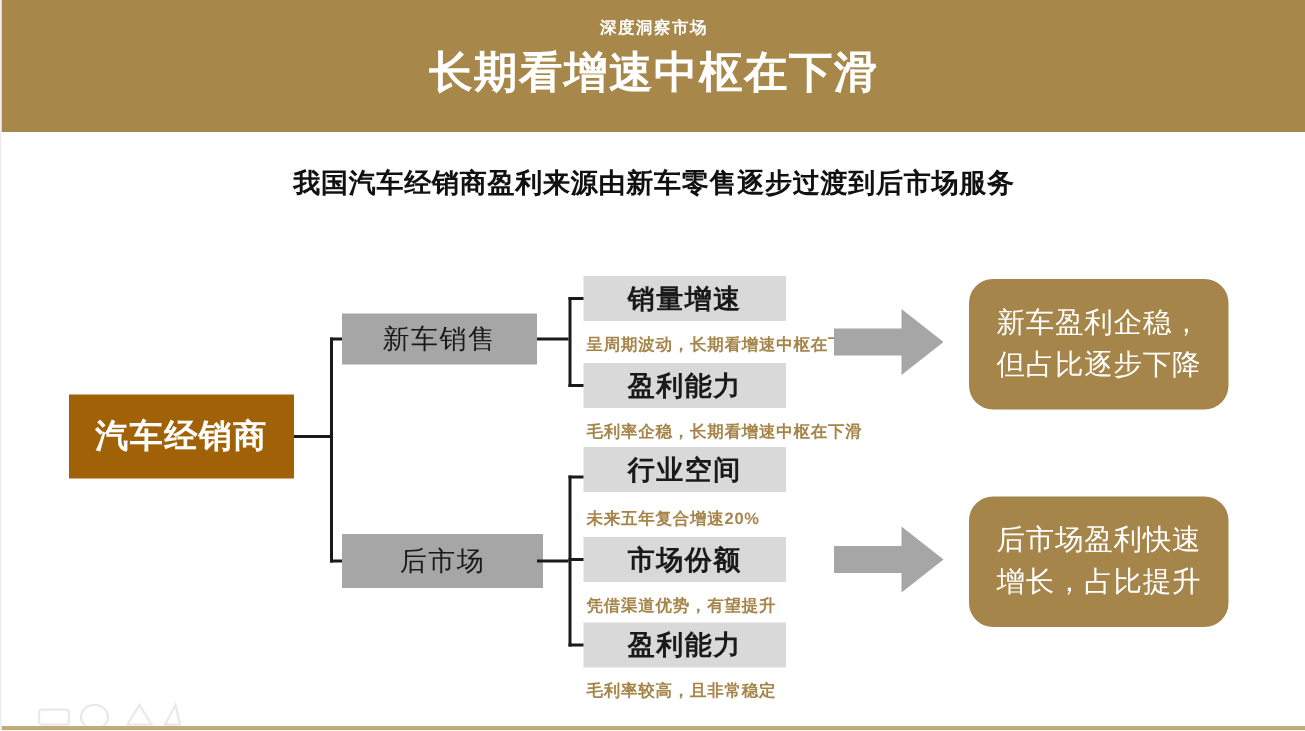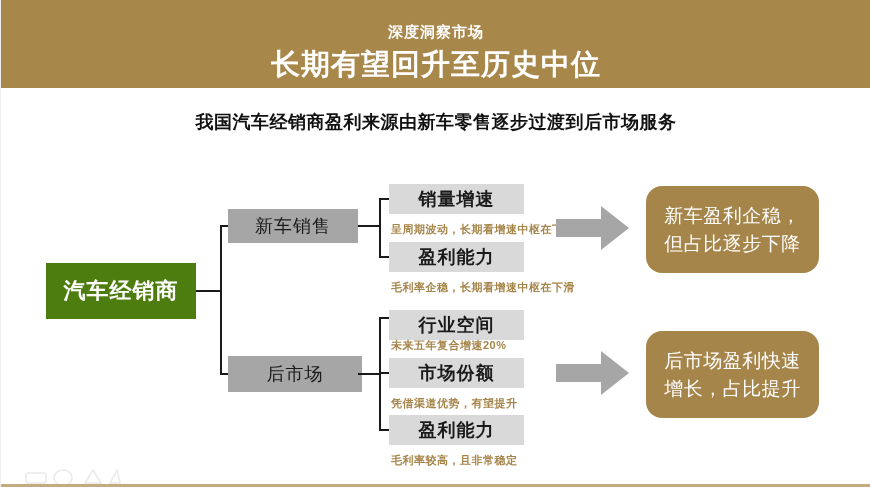"深度洞察市场" .header .kicker { font-size: 15px -> 11px; padding-top: 23px -> 11px }
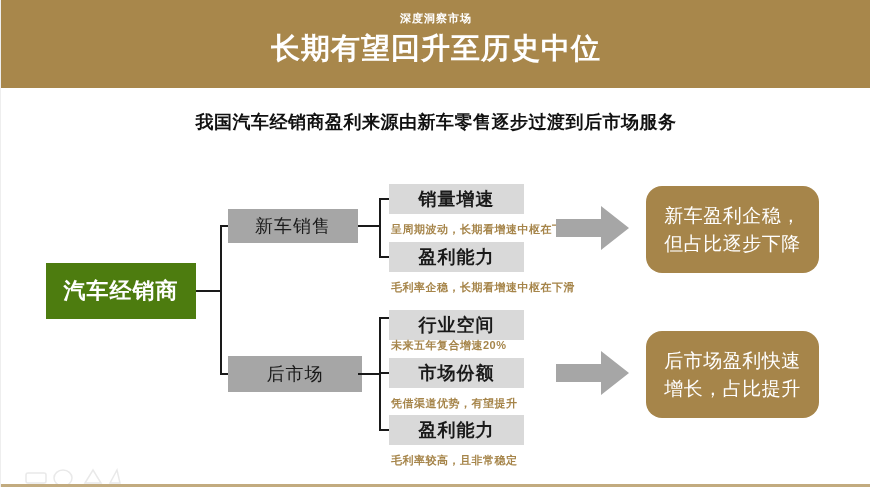"长期有望回升至历史中位" div.title { text: 有望回升至历史中位 -> 看增速中枢在下滑 }
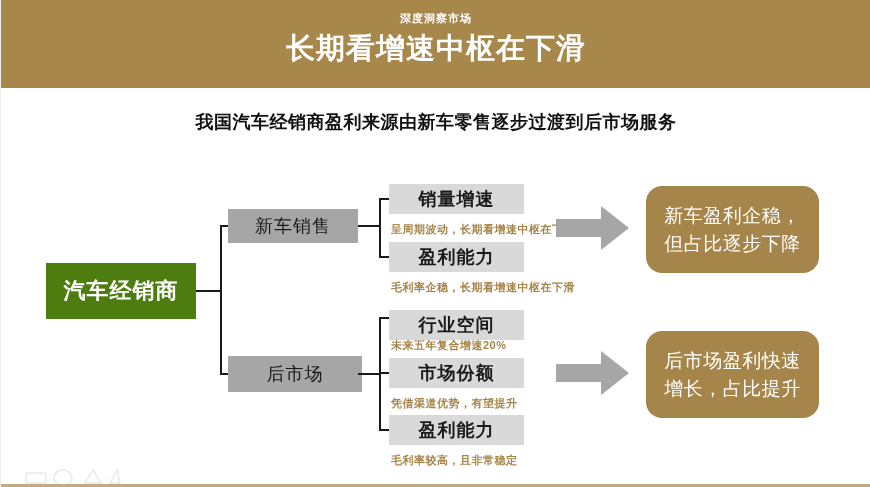"汽车经销商" .root-box { background: #4d7c0f -> #a16207 }
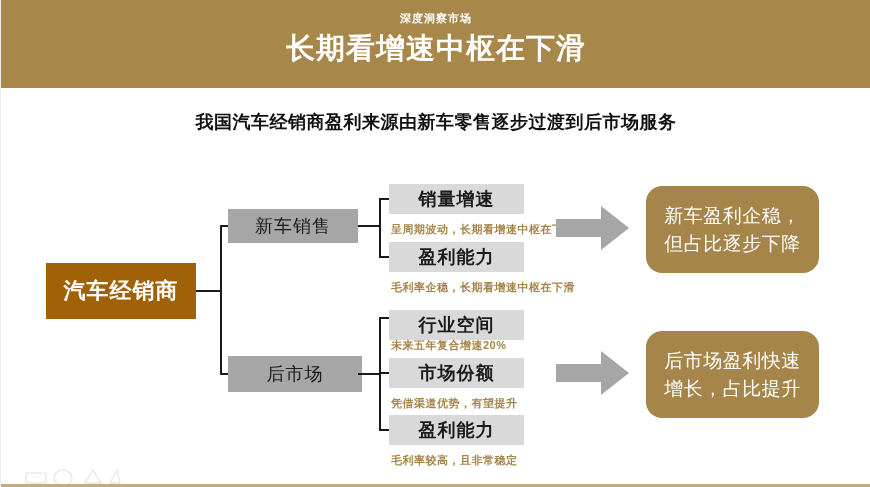"行业空间" .f3 { top: 310px -> 298px }
